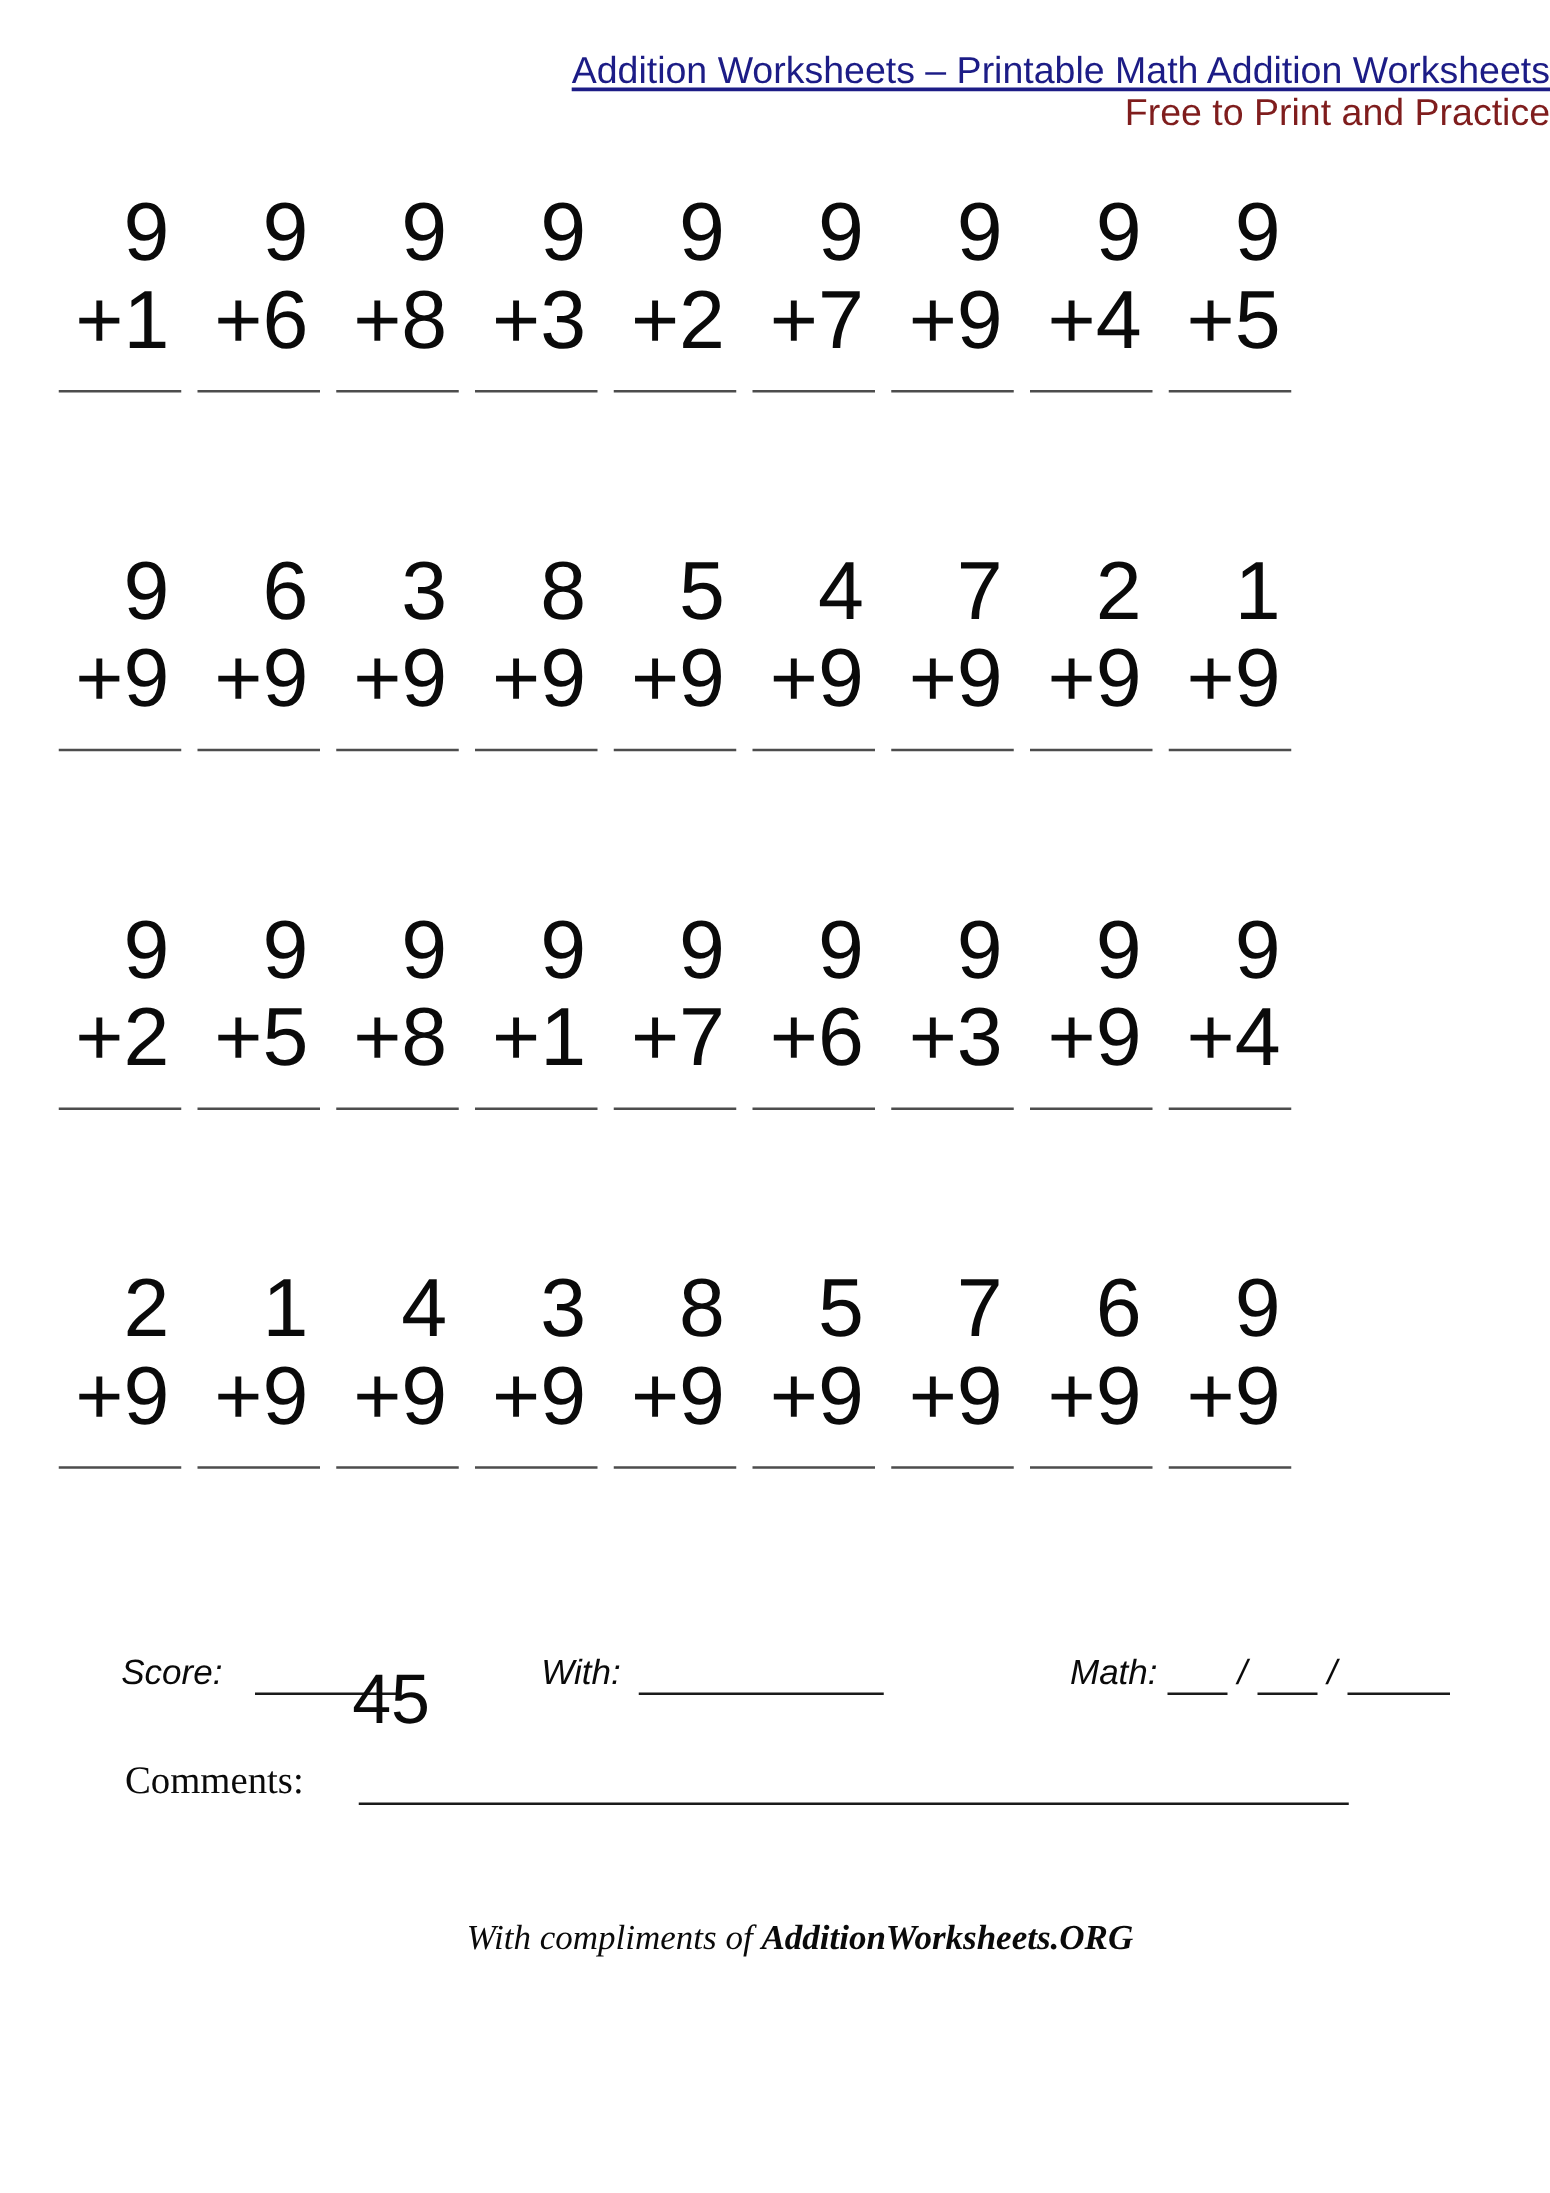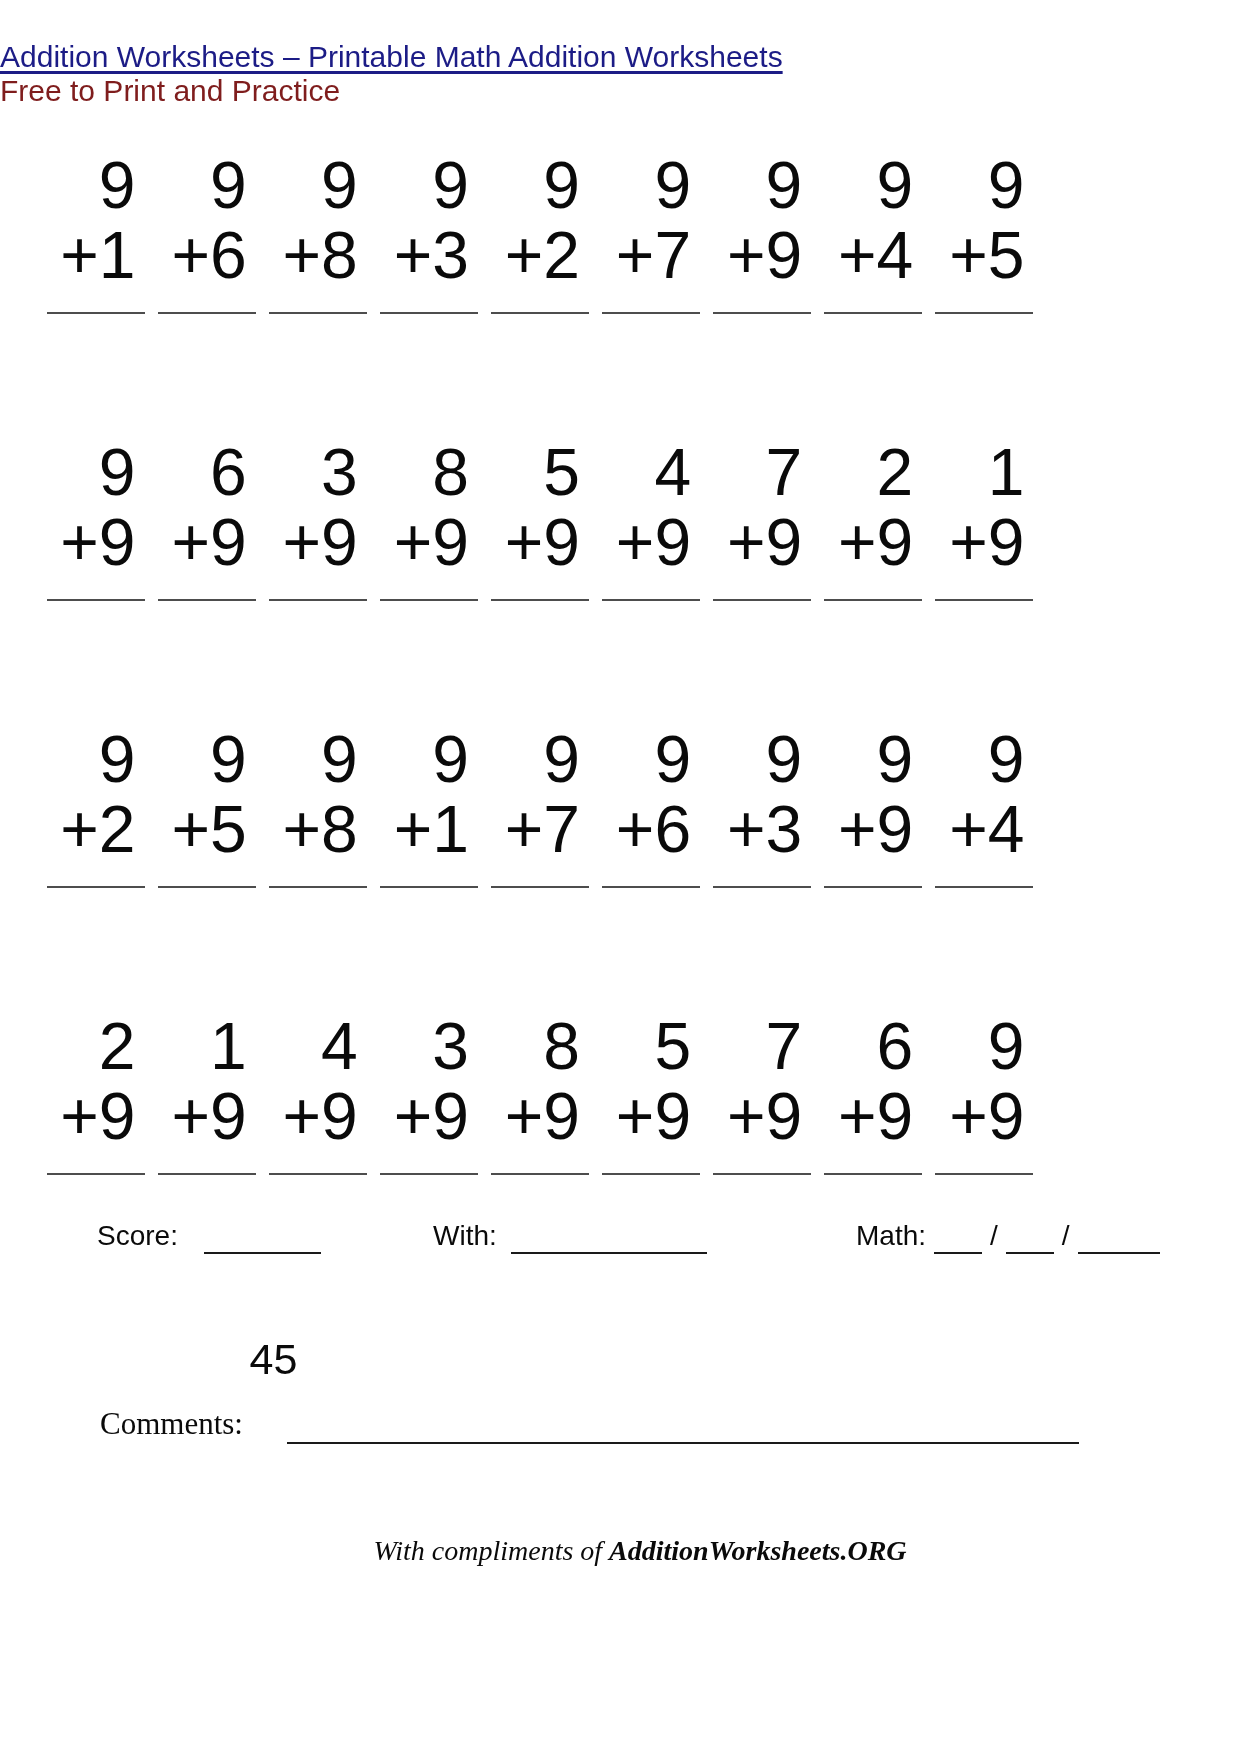"Addition Worksheets – Printable Math" .title-block { text-align: left -> right }
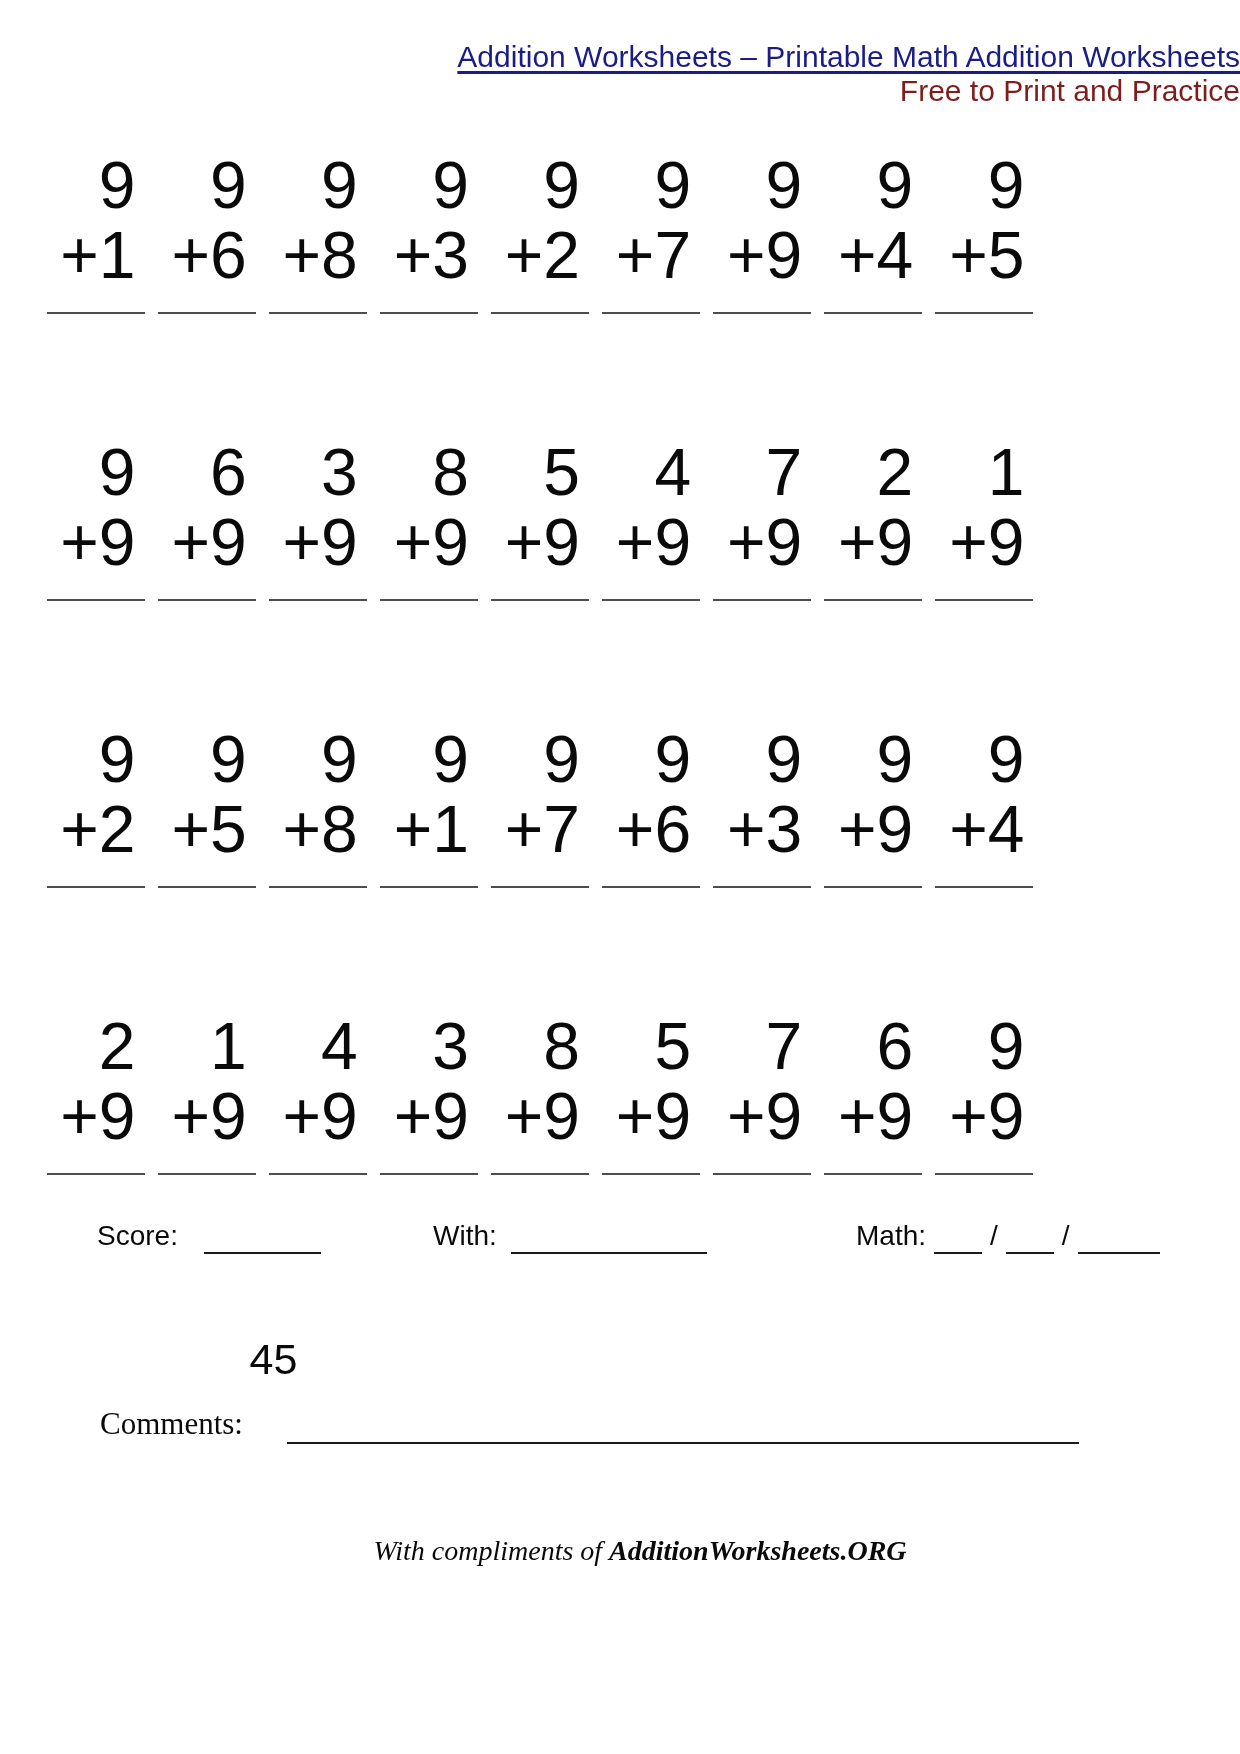"Score:" .field-row { font-style: none -> italic; top: 1218px -> 1320px }
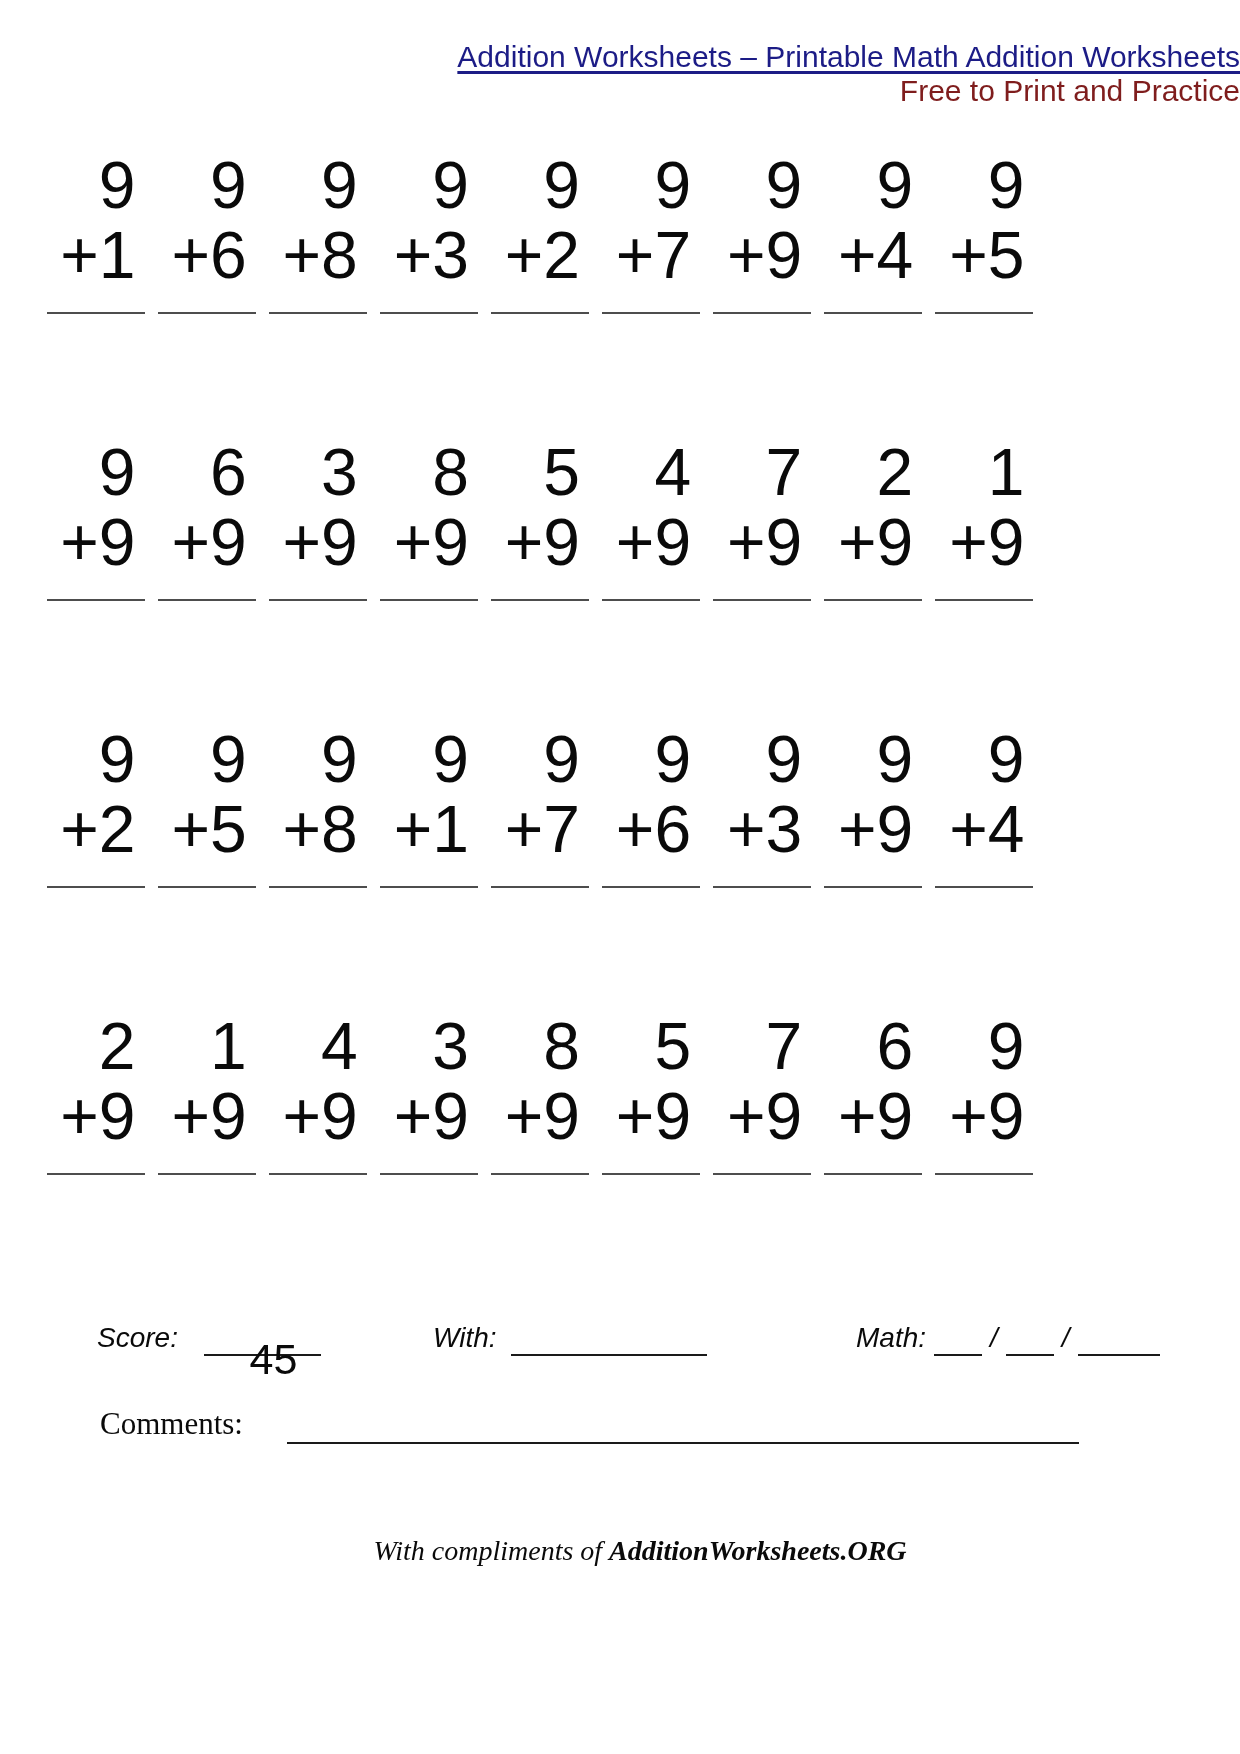"45" .score-value { font-size: 43px -> 56px; left: 215px -> 227px; text-align: center -> right }
